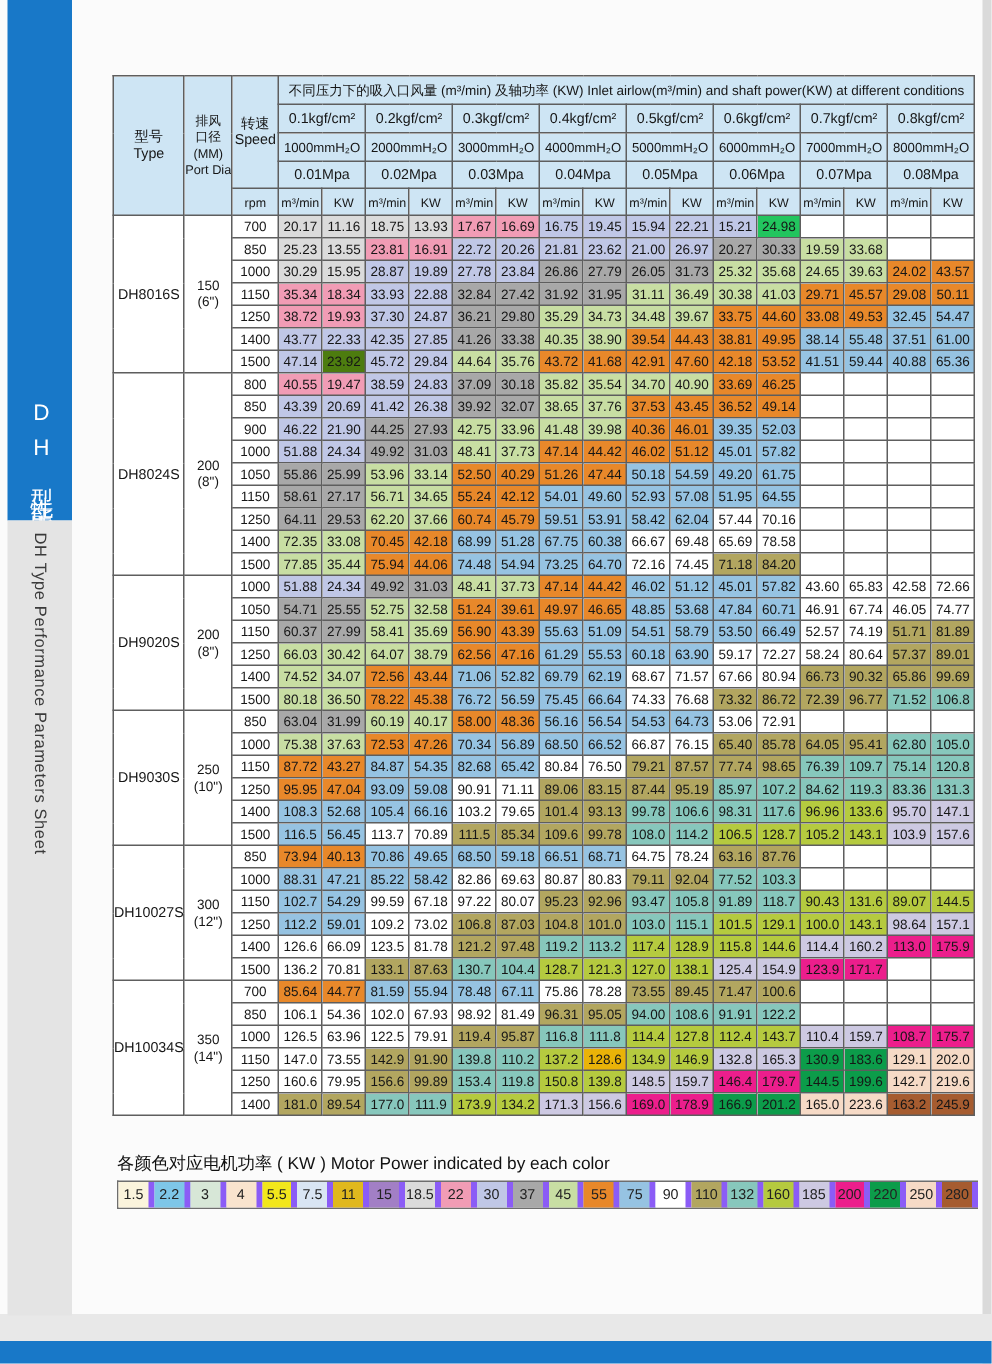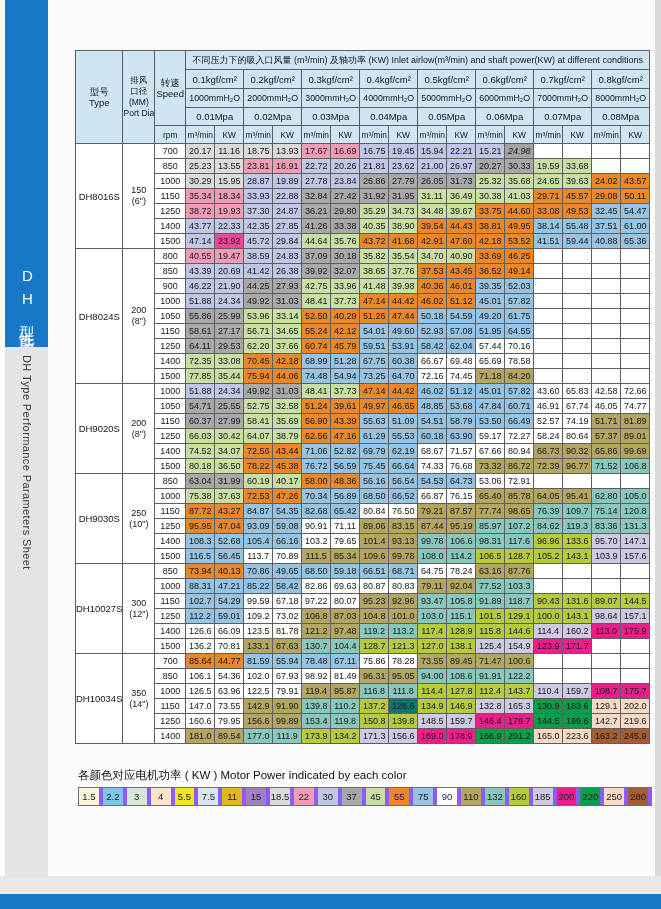"24.98" td { background: #a3a3a3 -> #22c55e; font-style: italic -> none }
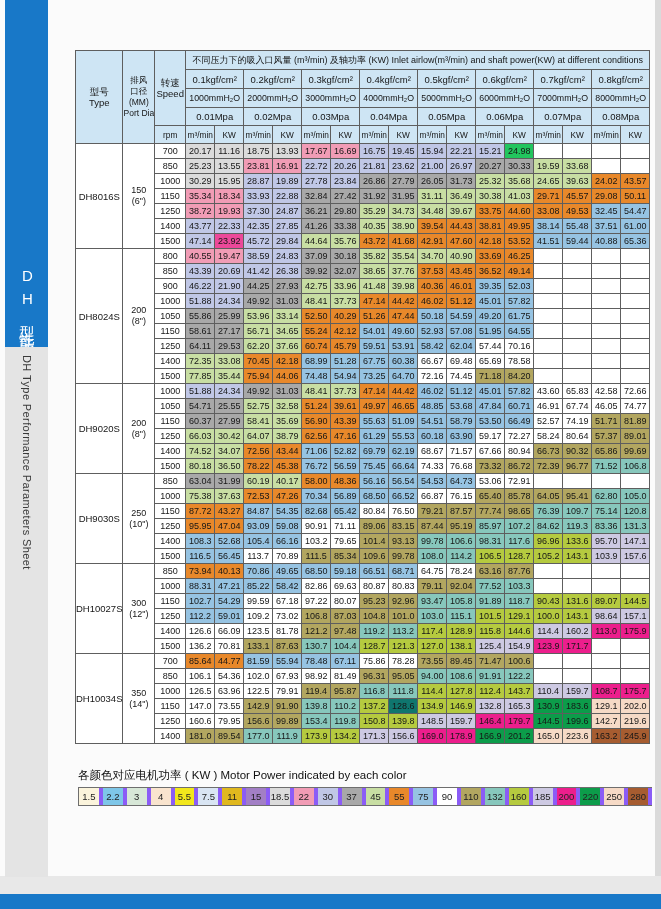"23.92" td { background: #ec4899 -> #4d7c0f }
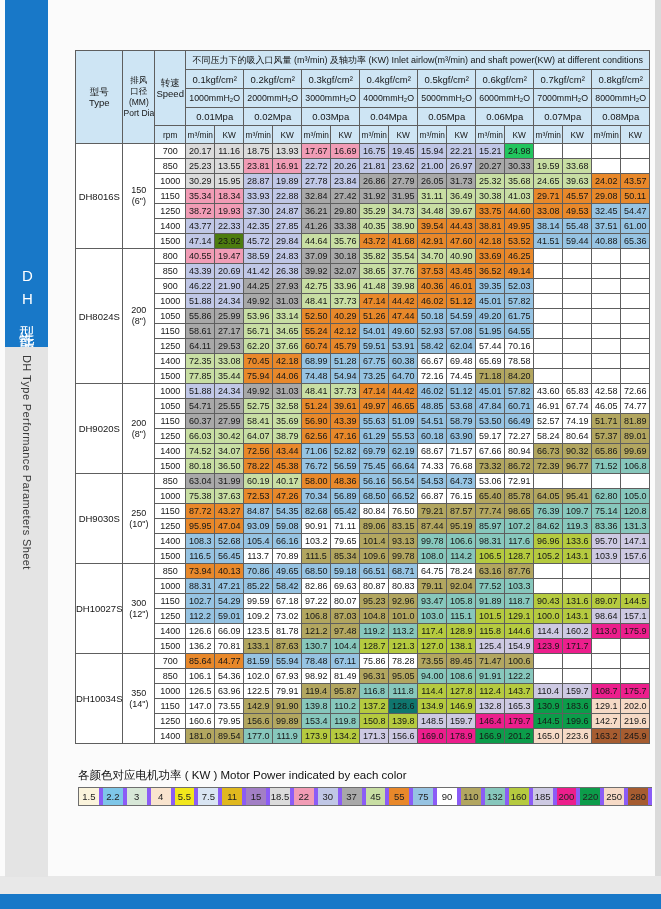"128.6" td { background: #0f766e -> #eab308 }
